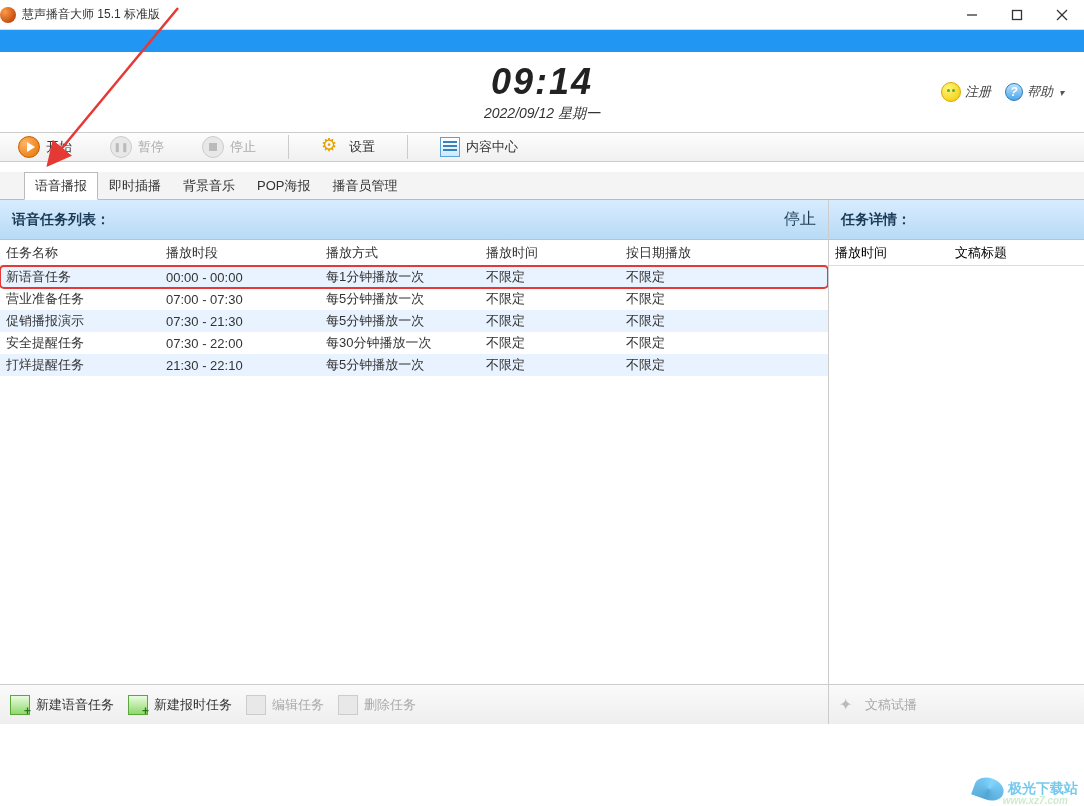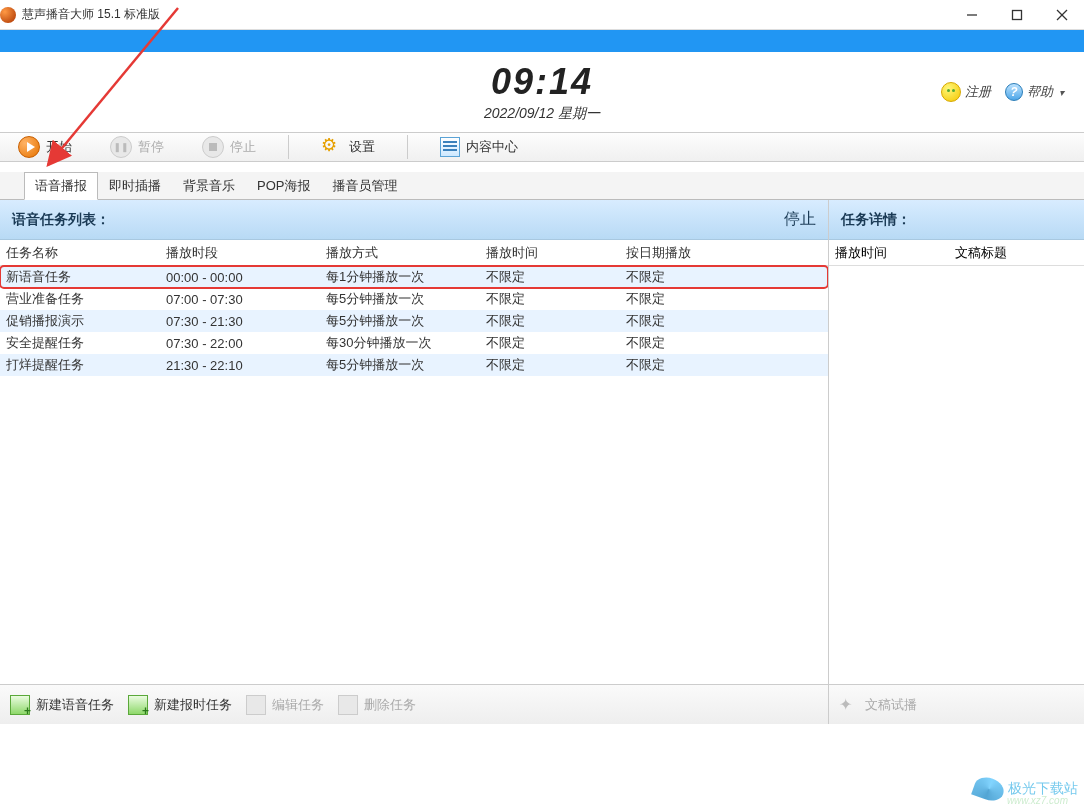"极光下载站" .watermark { font-weight: normal -> bold }
